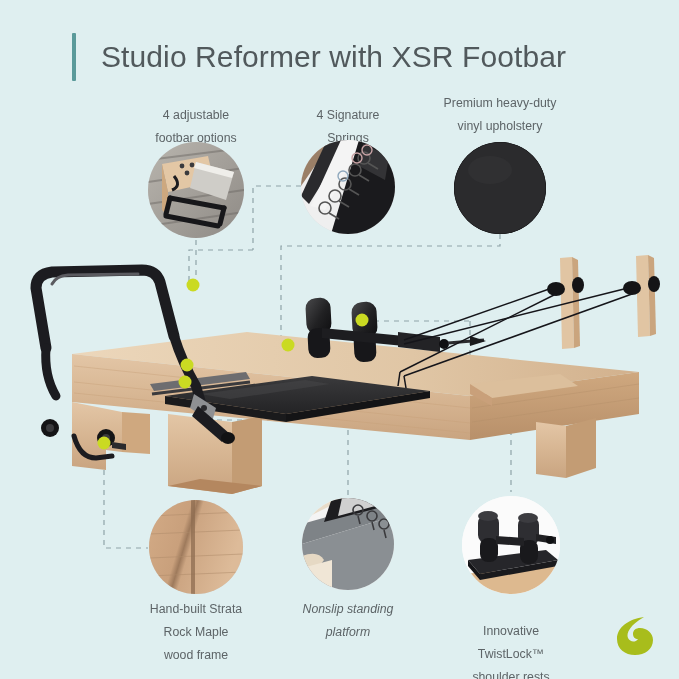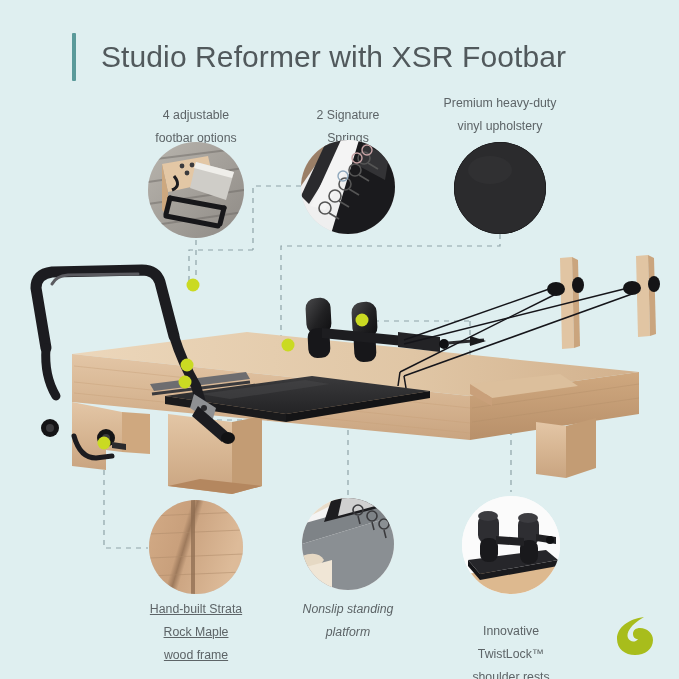"2 Signature" div.callout-label { text: 2 -> 4 }
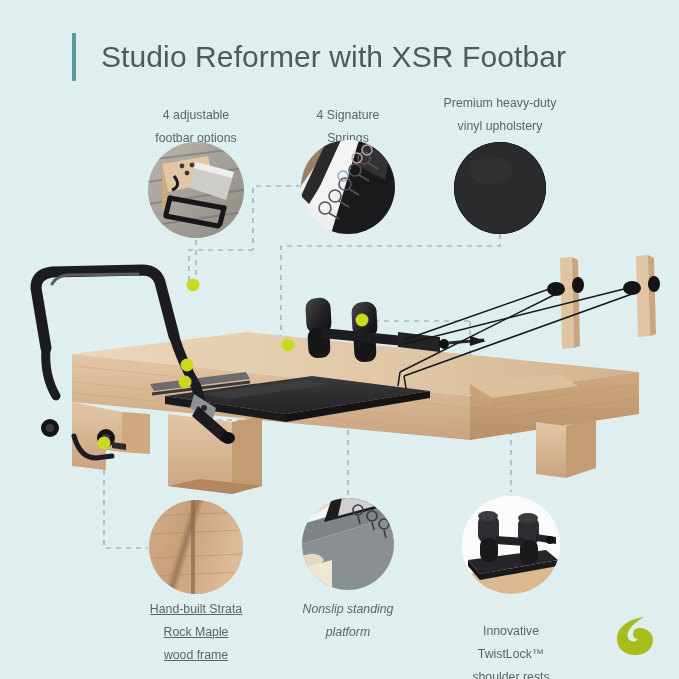"Hand-built Strata" div.callout-label { text-decoration: underline -> none }
